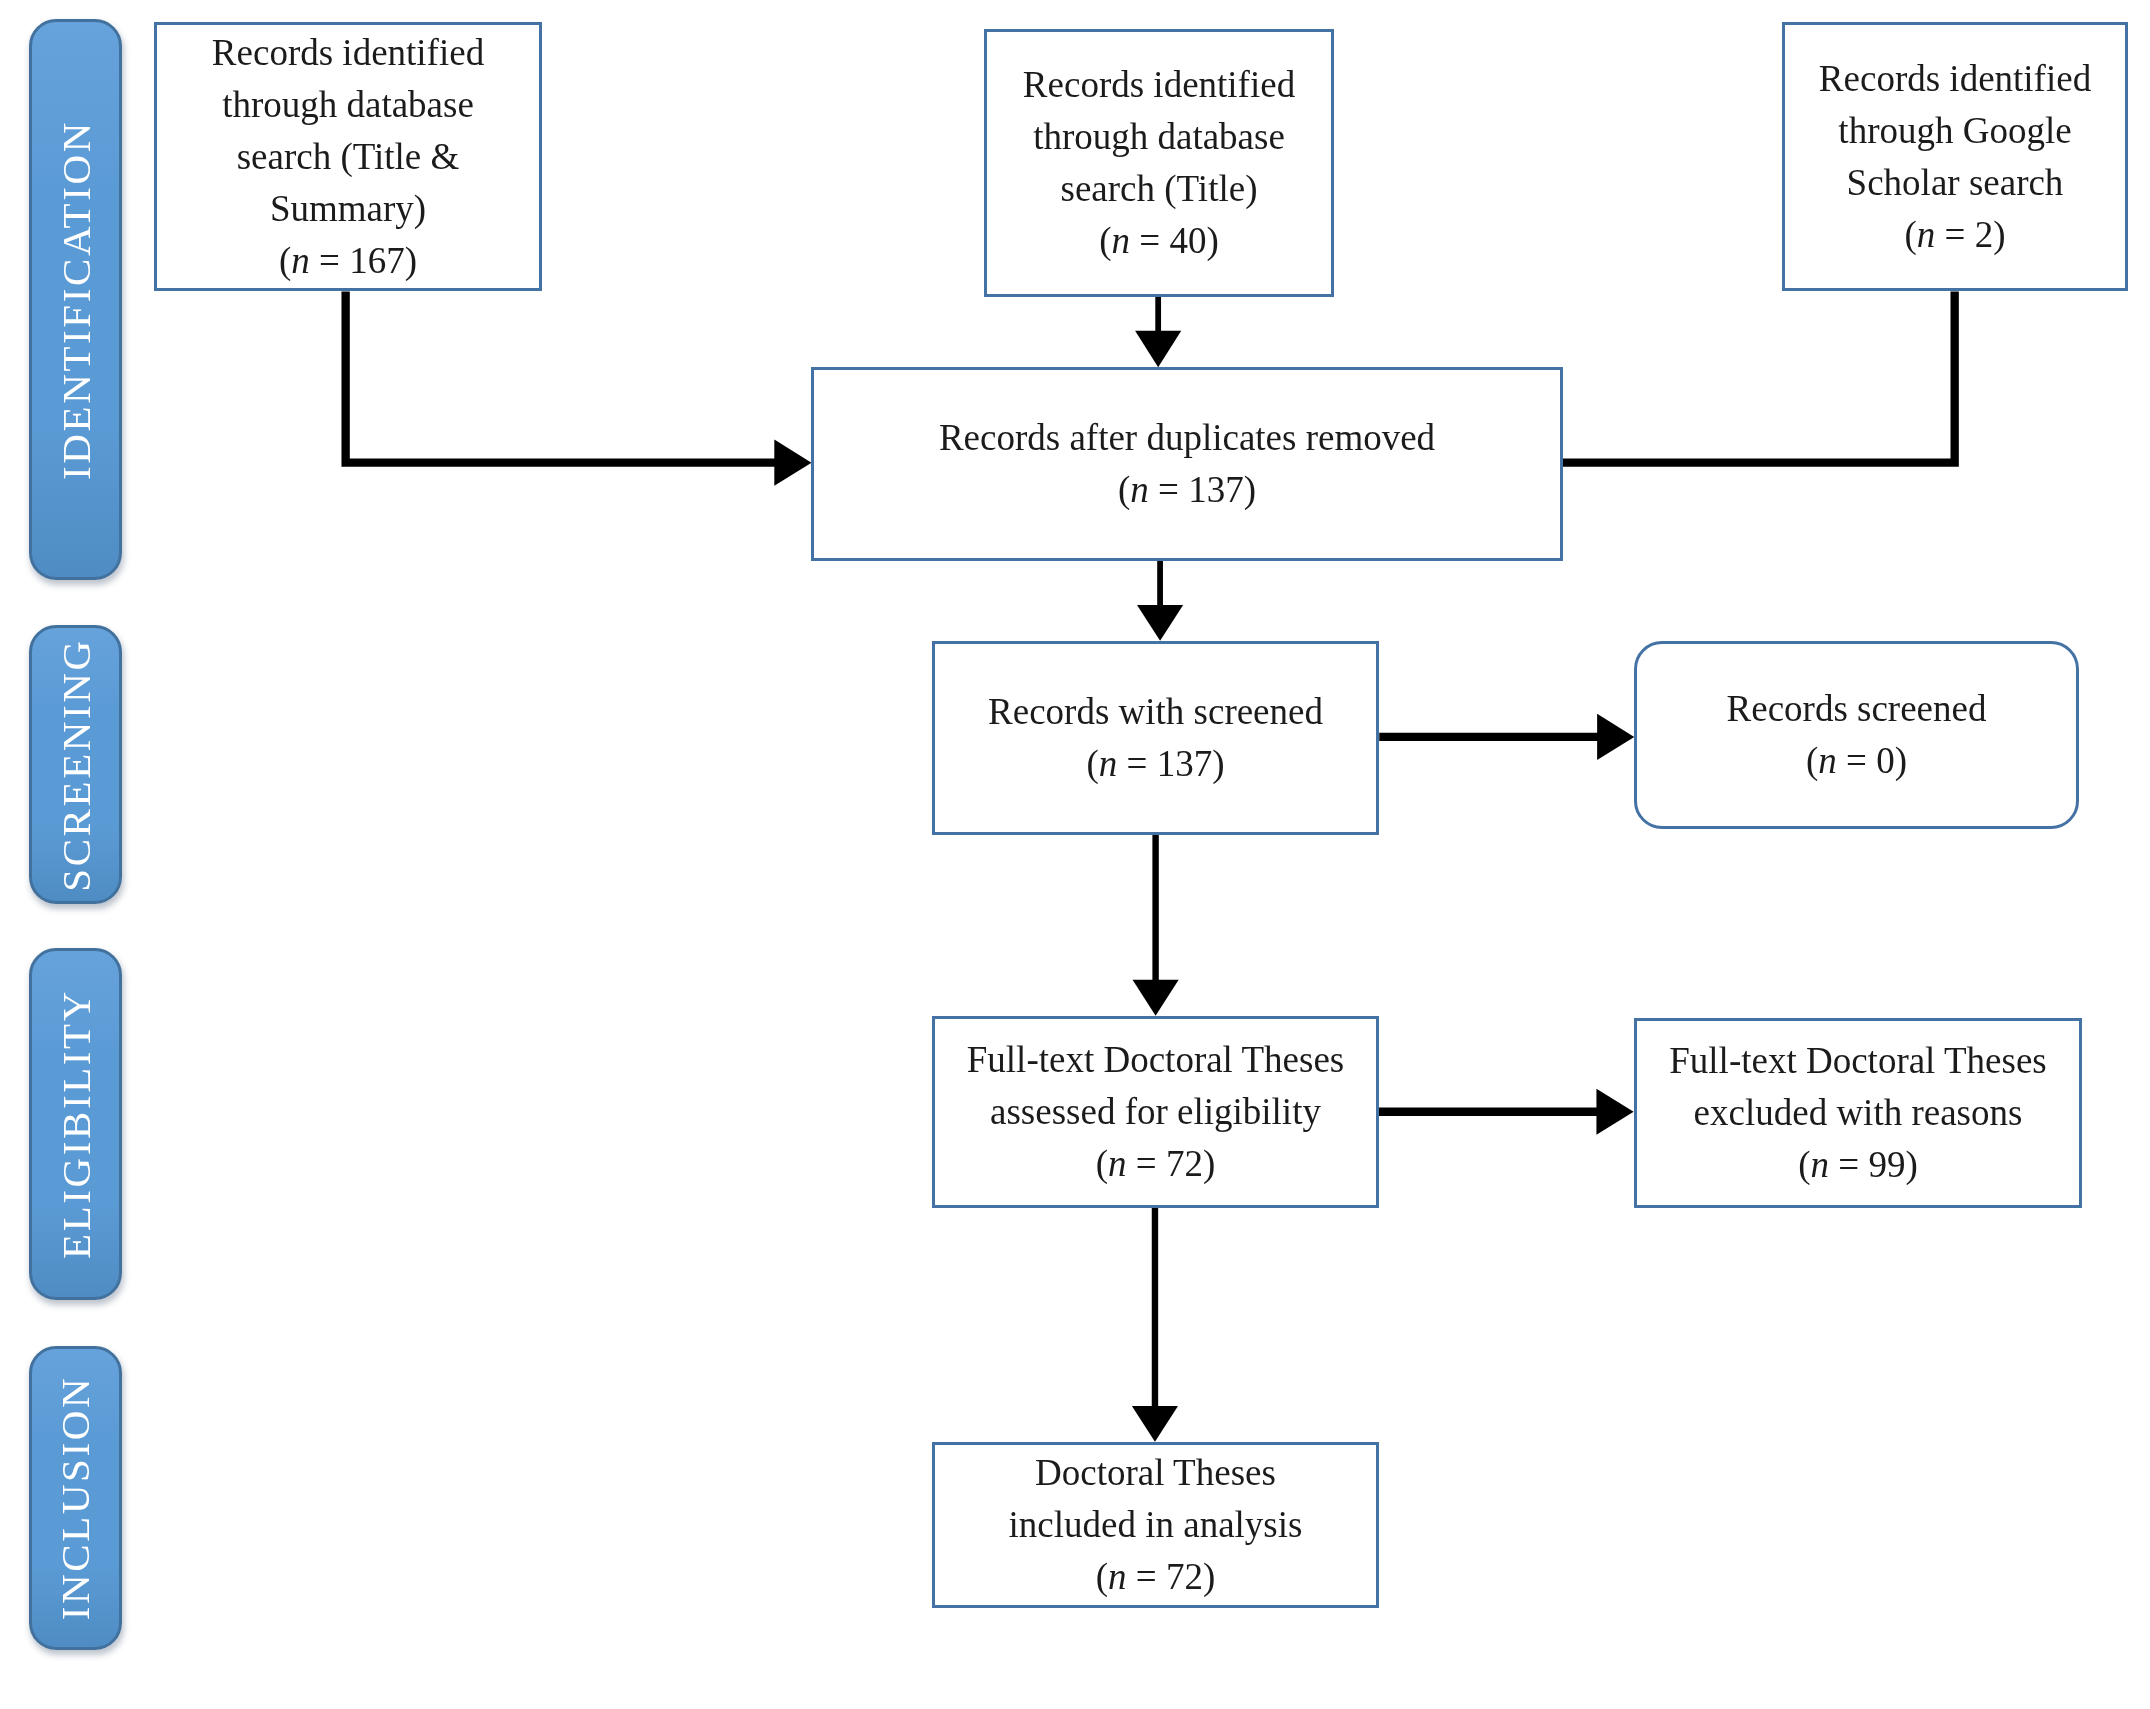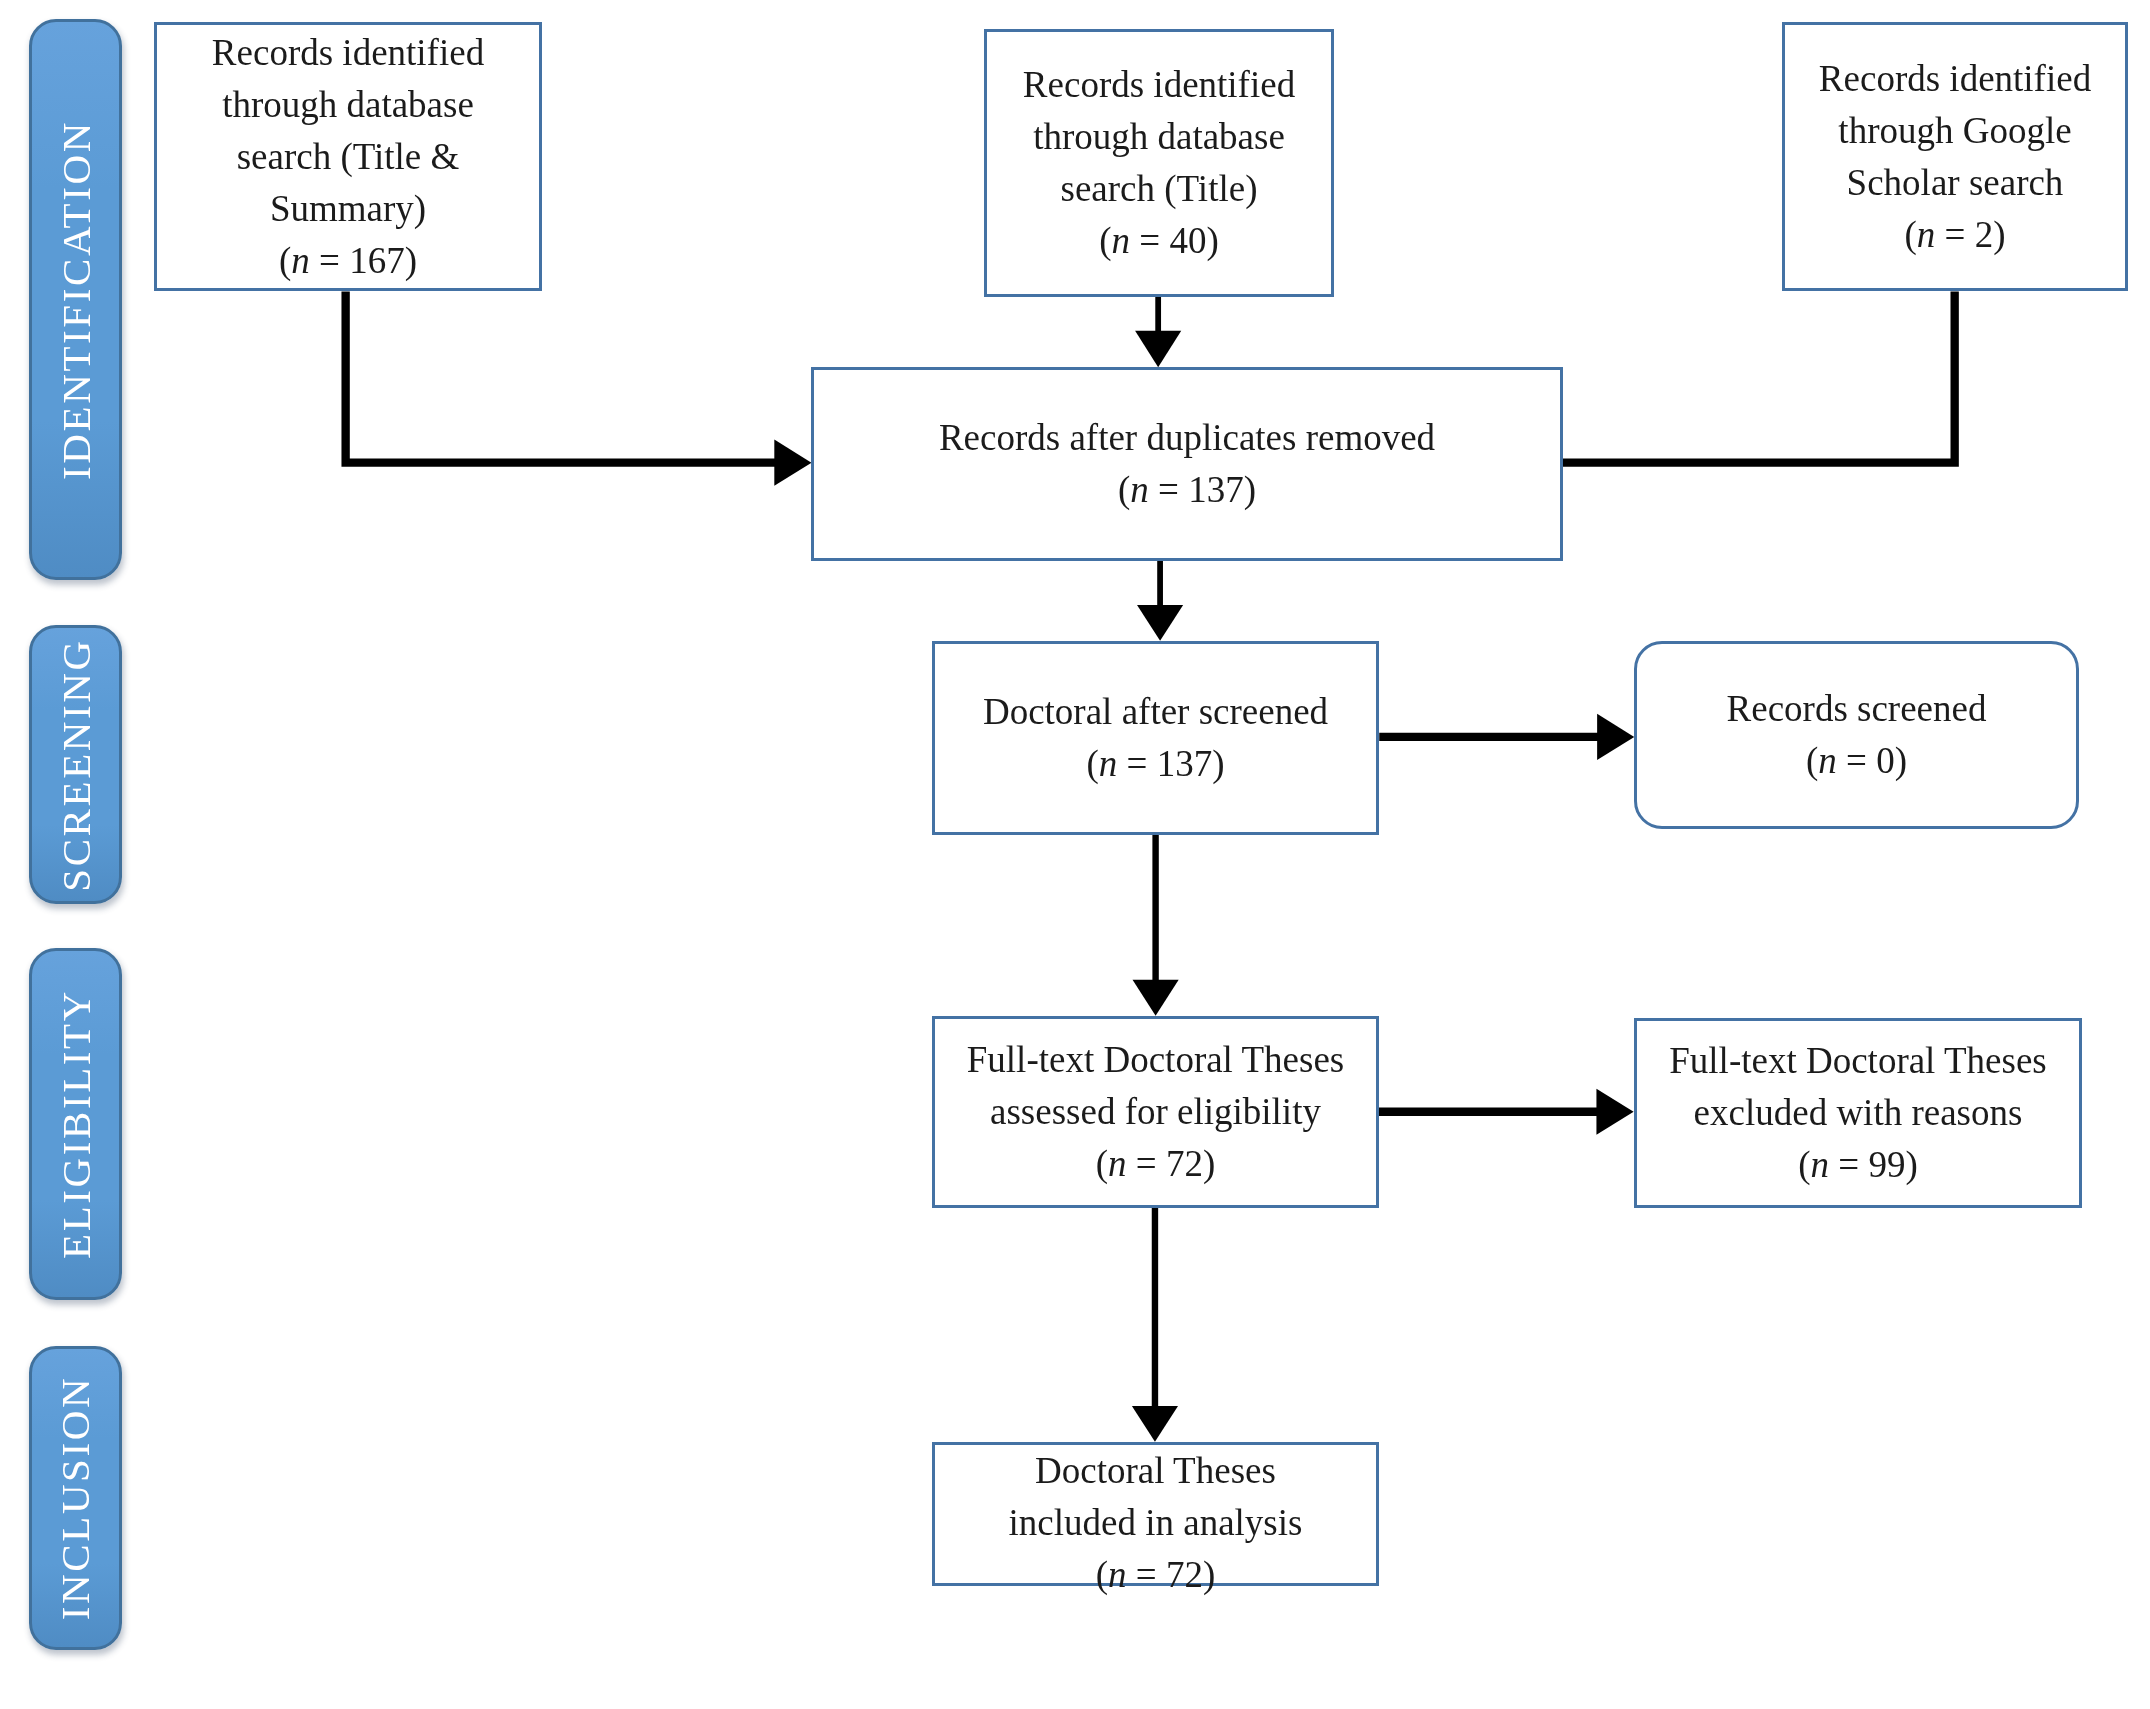"Doctoral after screened" div.box-label { text: Doctoral after -> Records with }
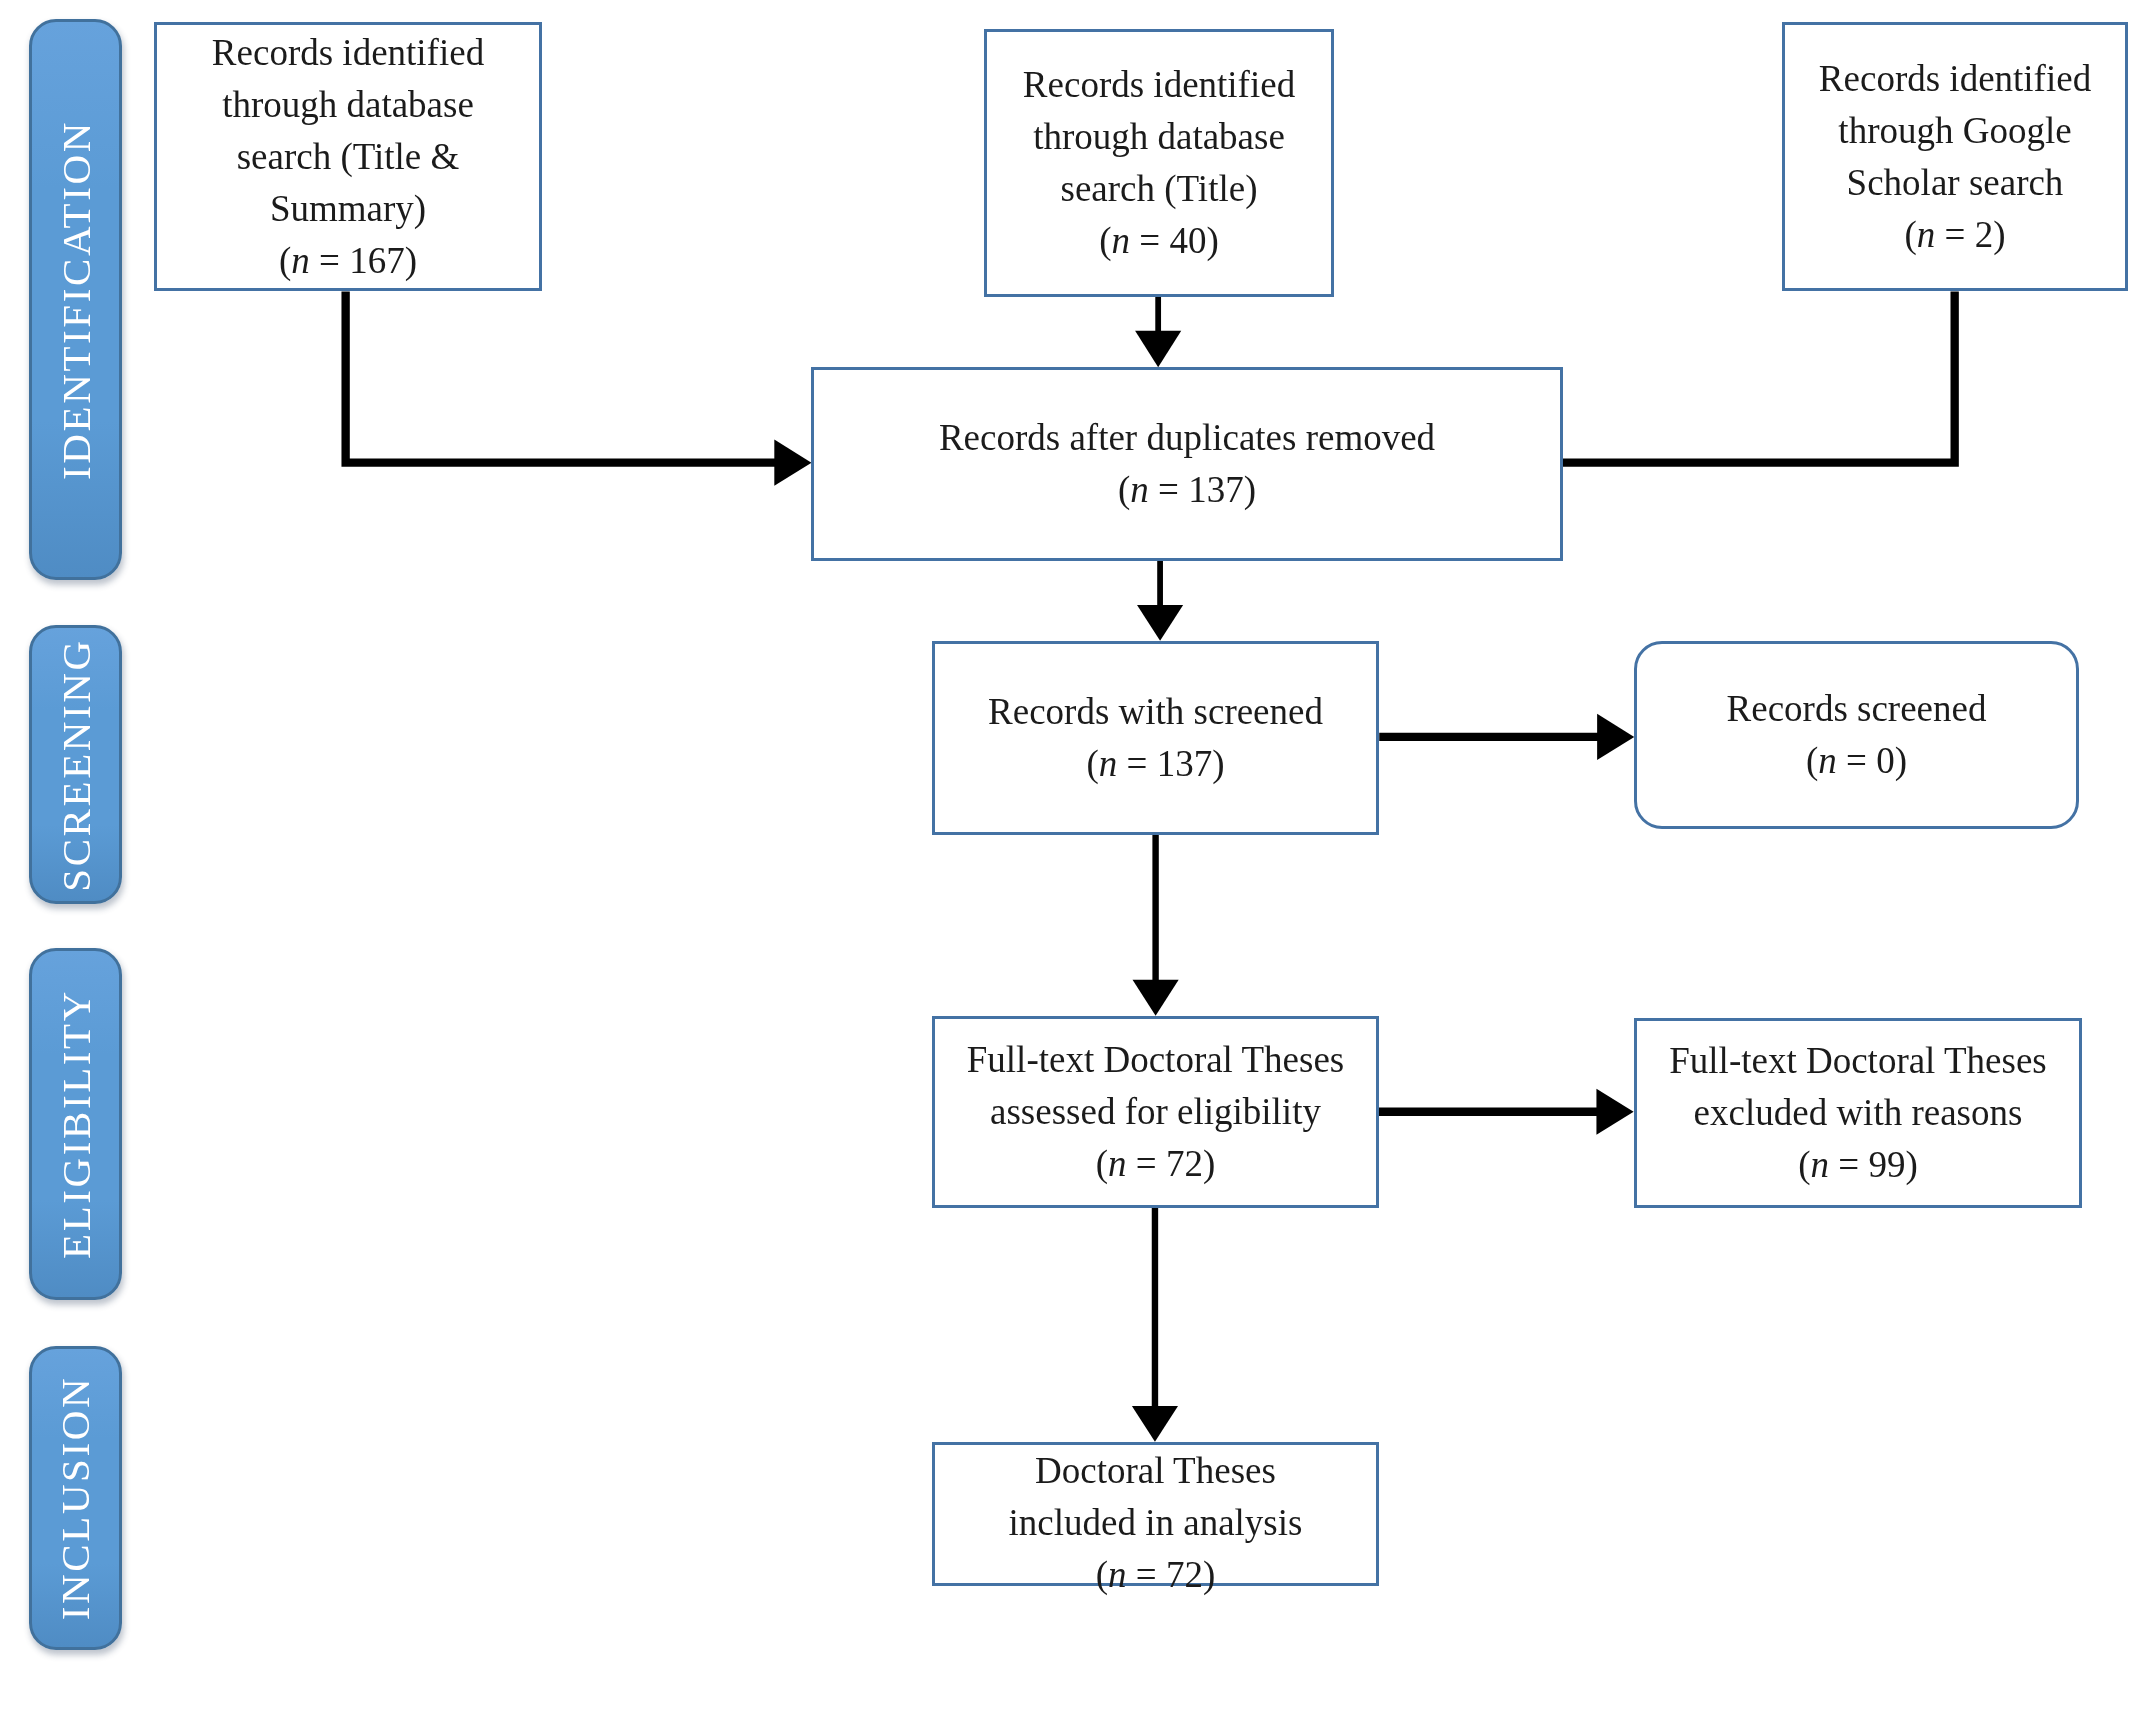"Doctoral Theses" div.fbox { height: 144px -> 166px; justify-content: space-between -> none }
